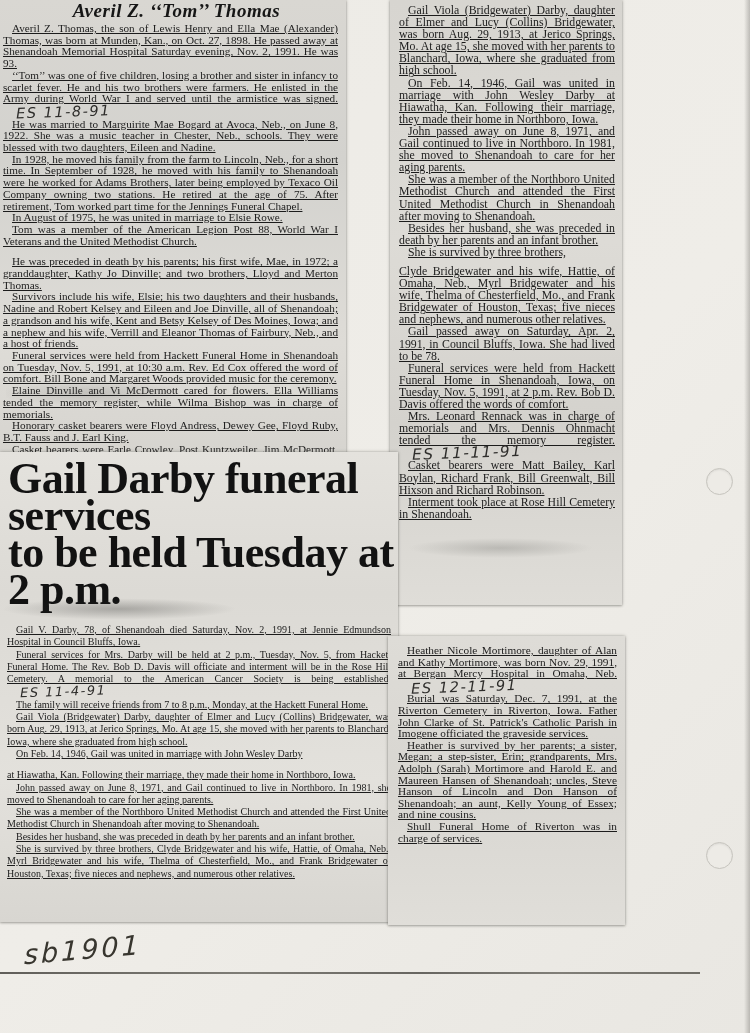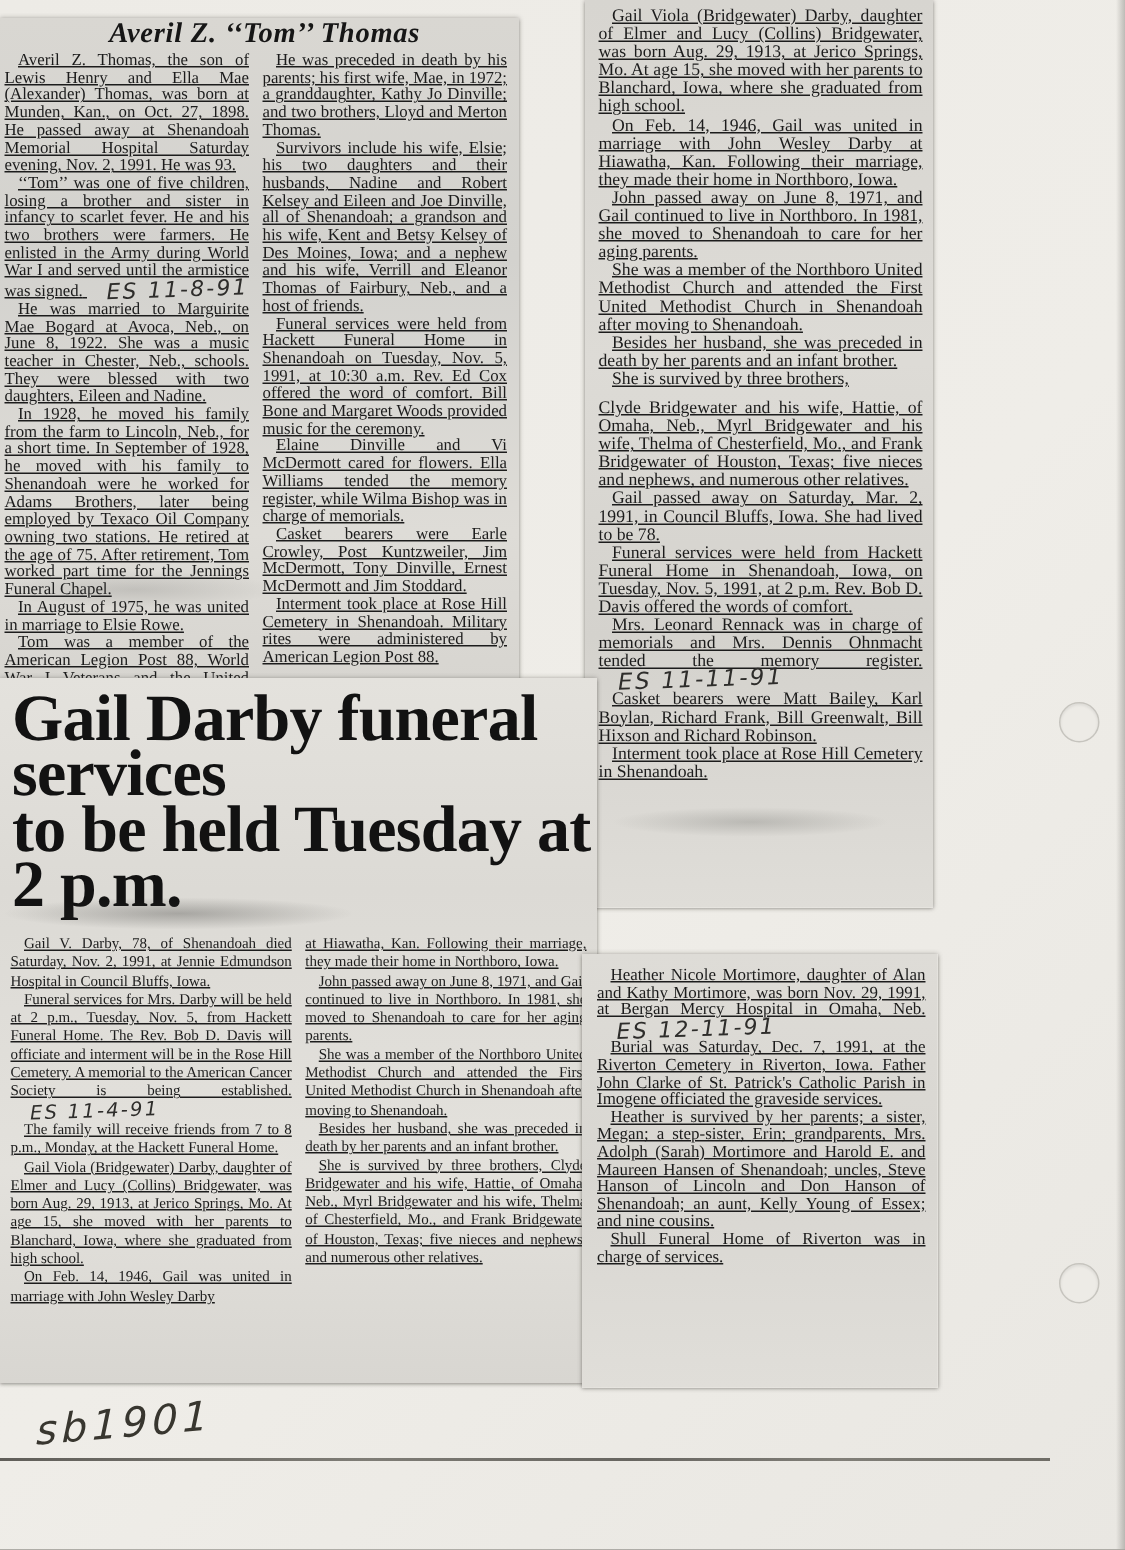"Averil Z. ‘‘Tom’’ Thomas" #clip-thomas { margin-top: 12px -> none }
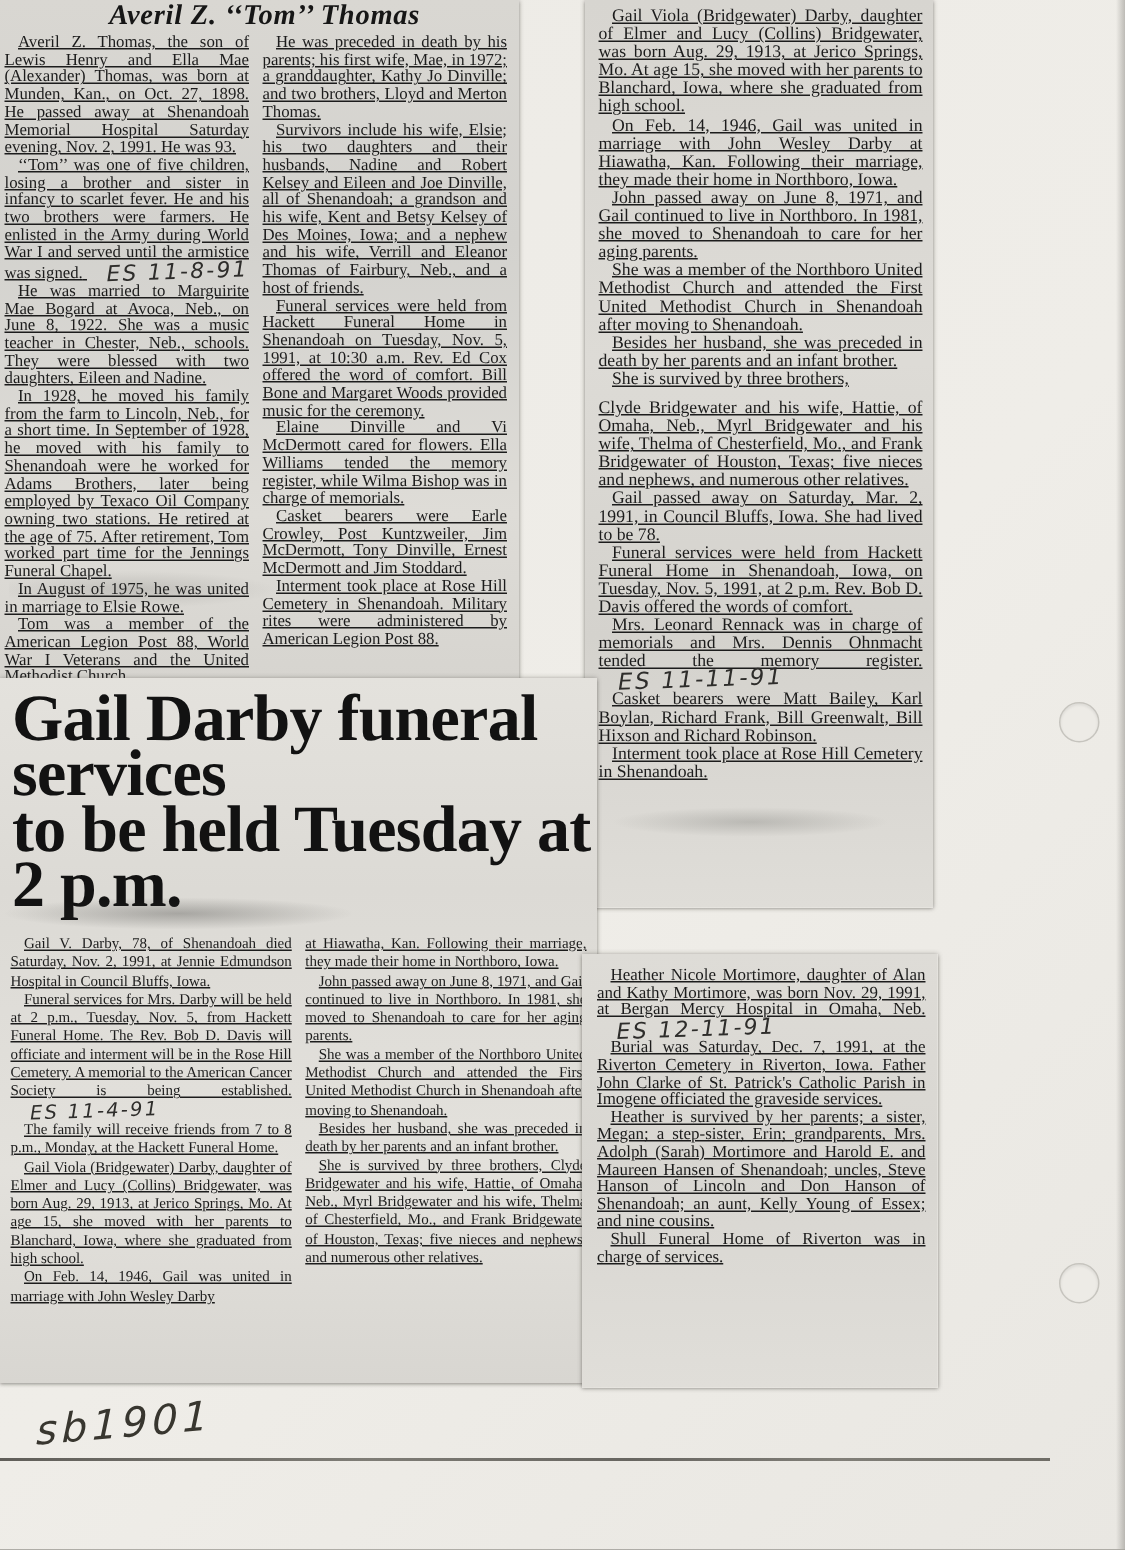"Averil Z. Thomas, the son" .cols { flex-direction: none -> column }
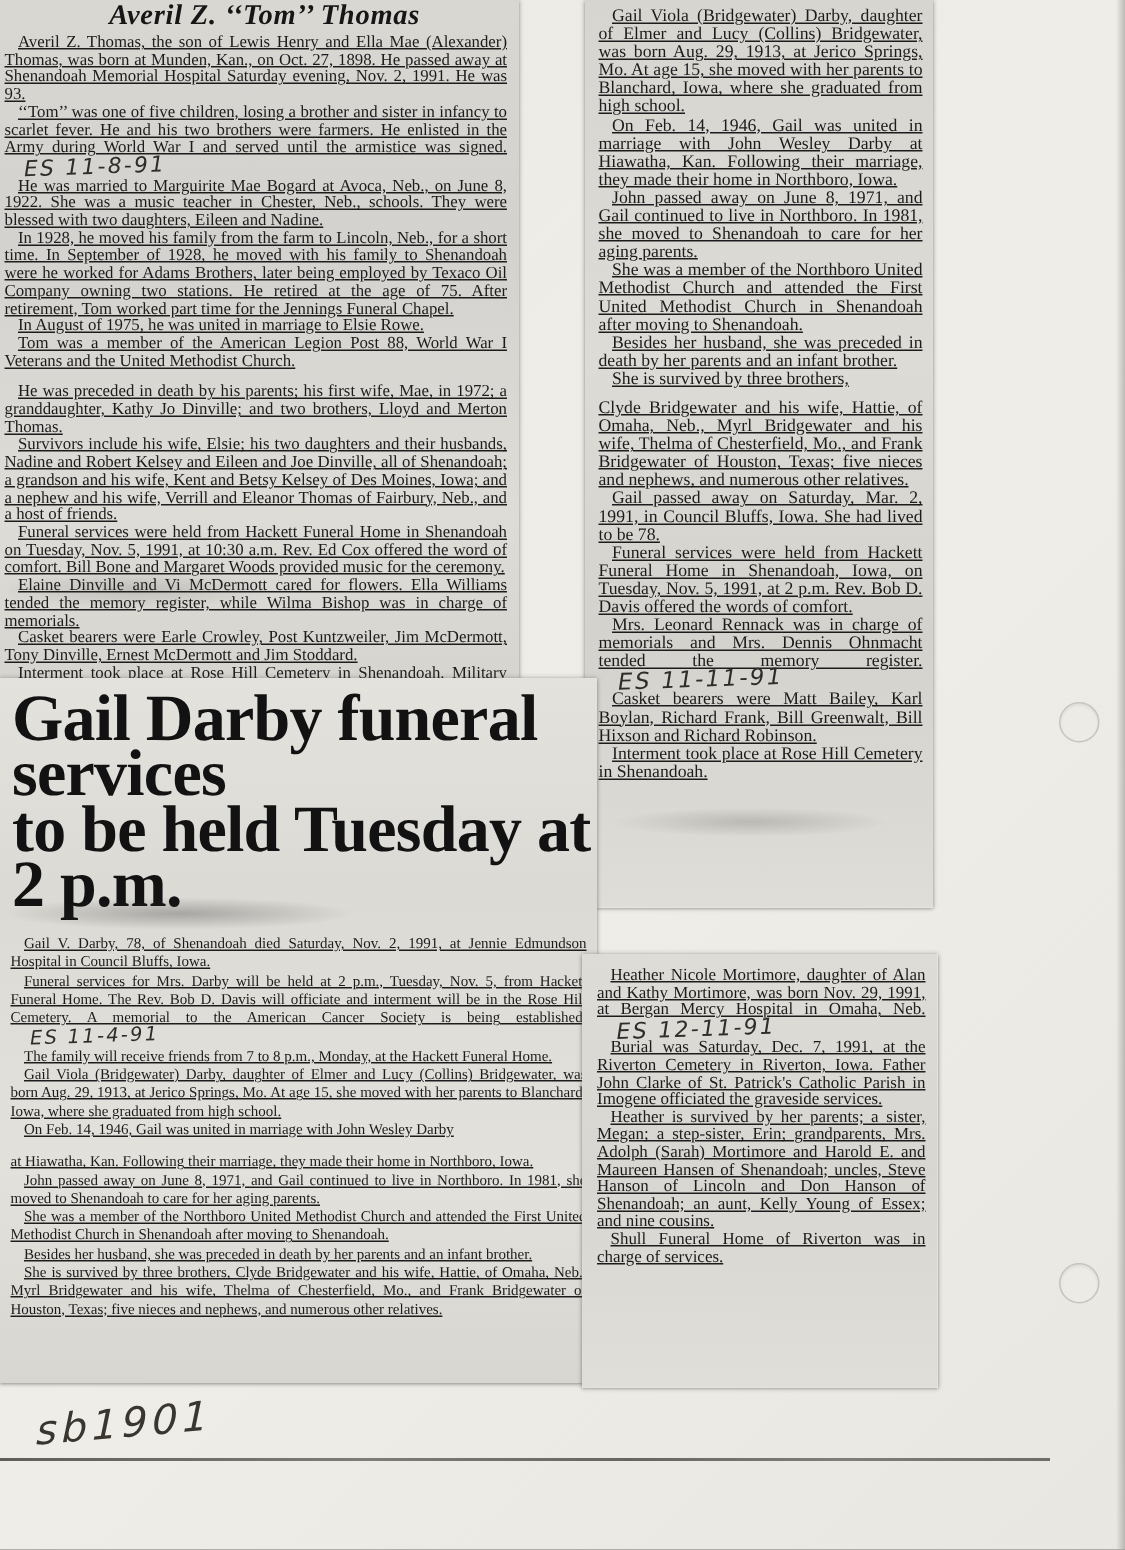"Gail passed away on Saturday," span { text: Mar -> Apr }
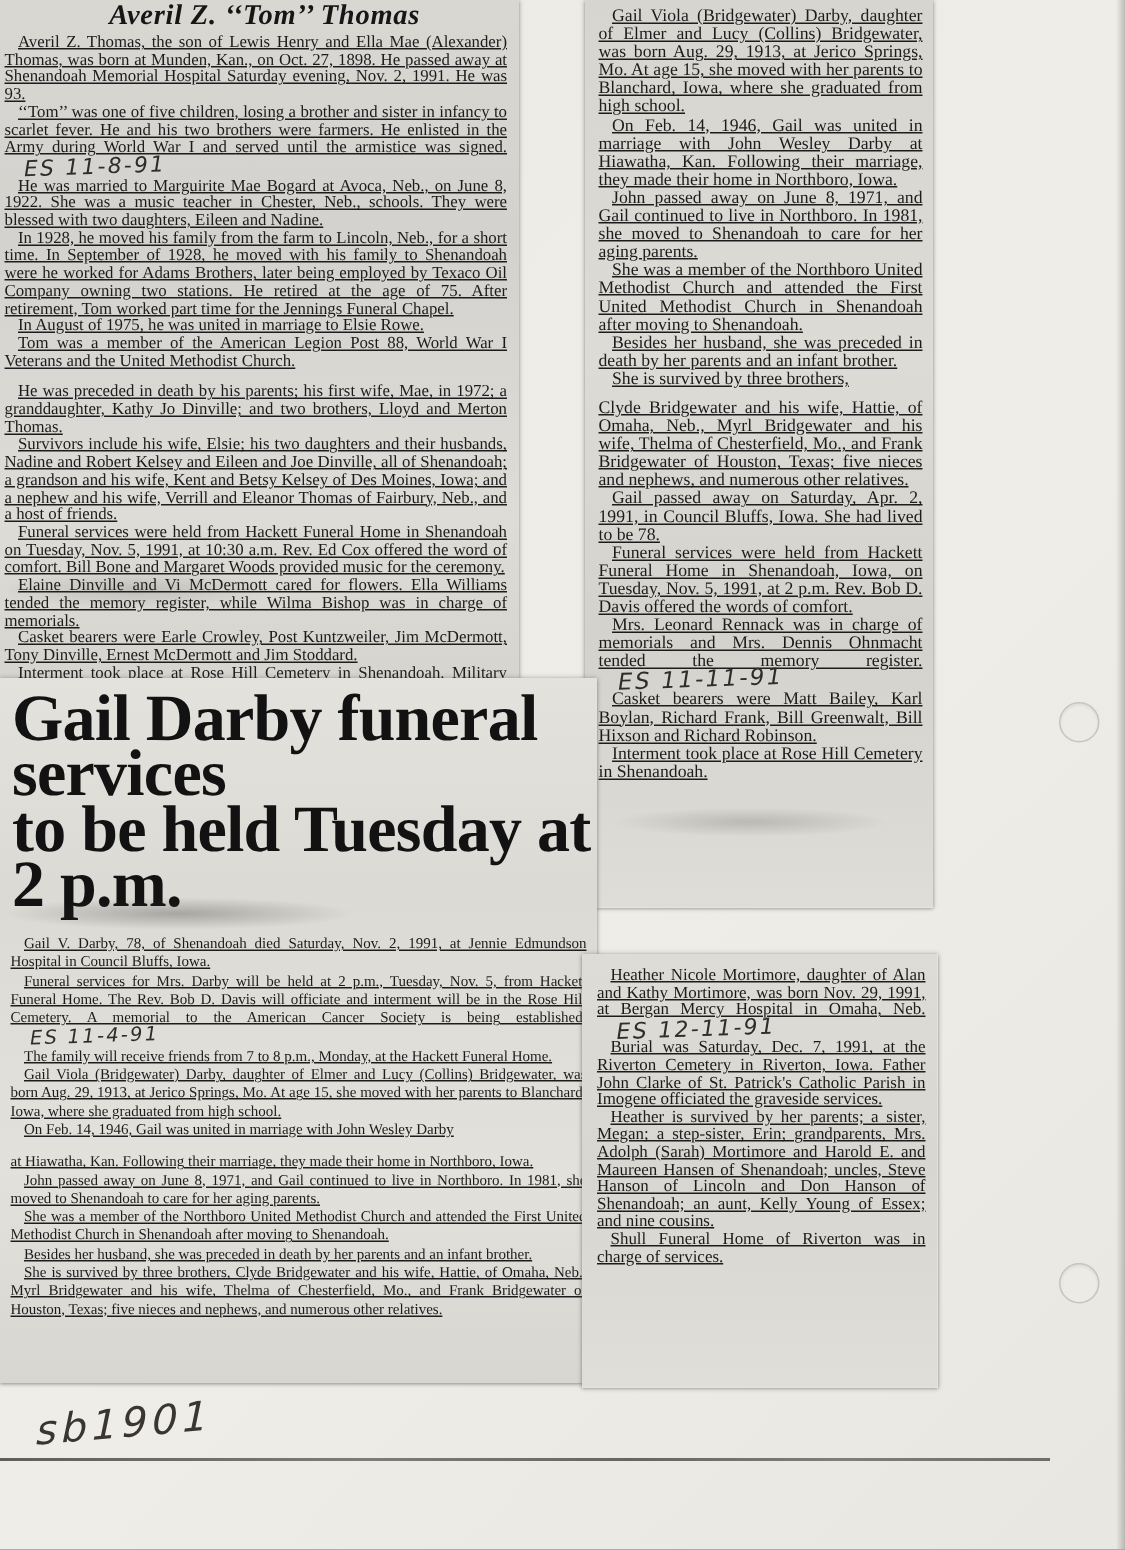"Honorary casket bearers were Floyd" p { html: none -> <p><span>Honorary casket bearers were Floyd Andress, Dewey Gee, Floyd Ruby, B.T. Fauss and J. Earl King.</span></p> }
